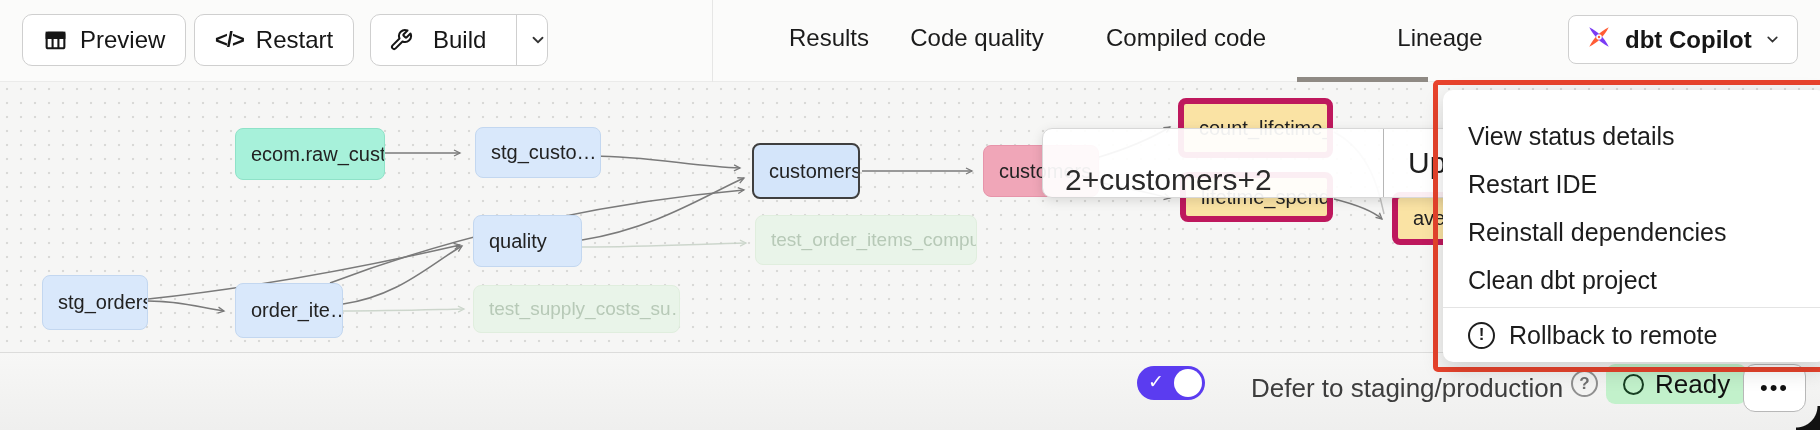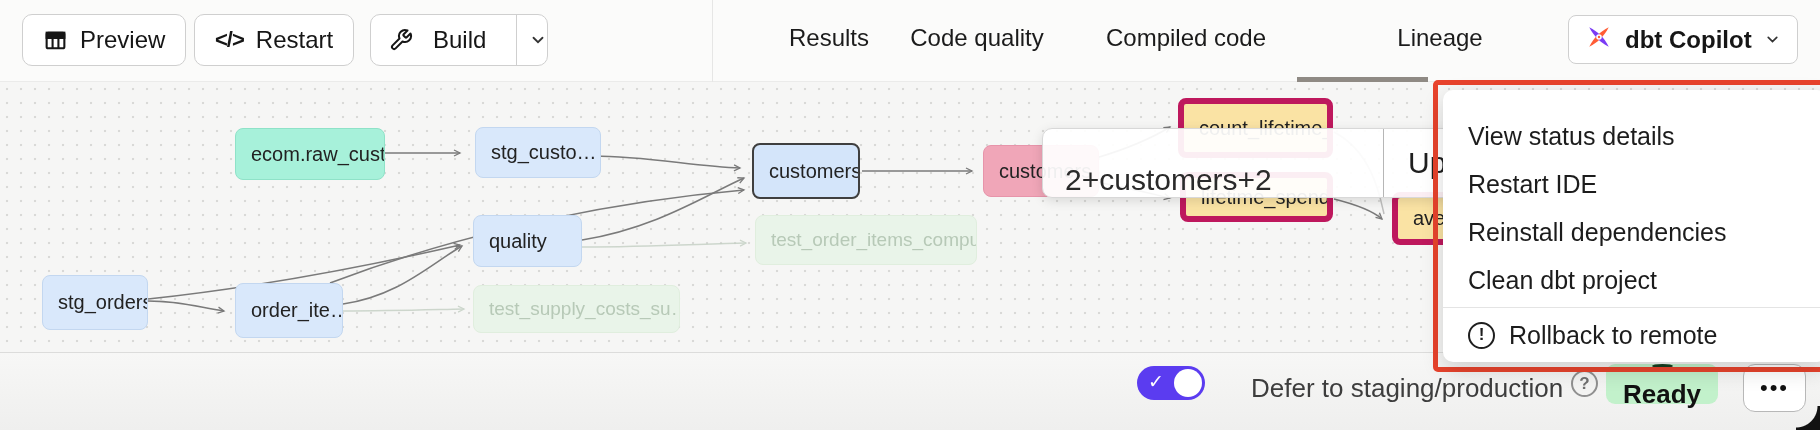"Ready" .ready { flex-direction: column -> none; font-weight: 700 -> 400 }
